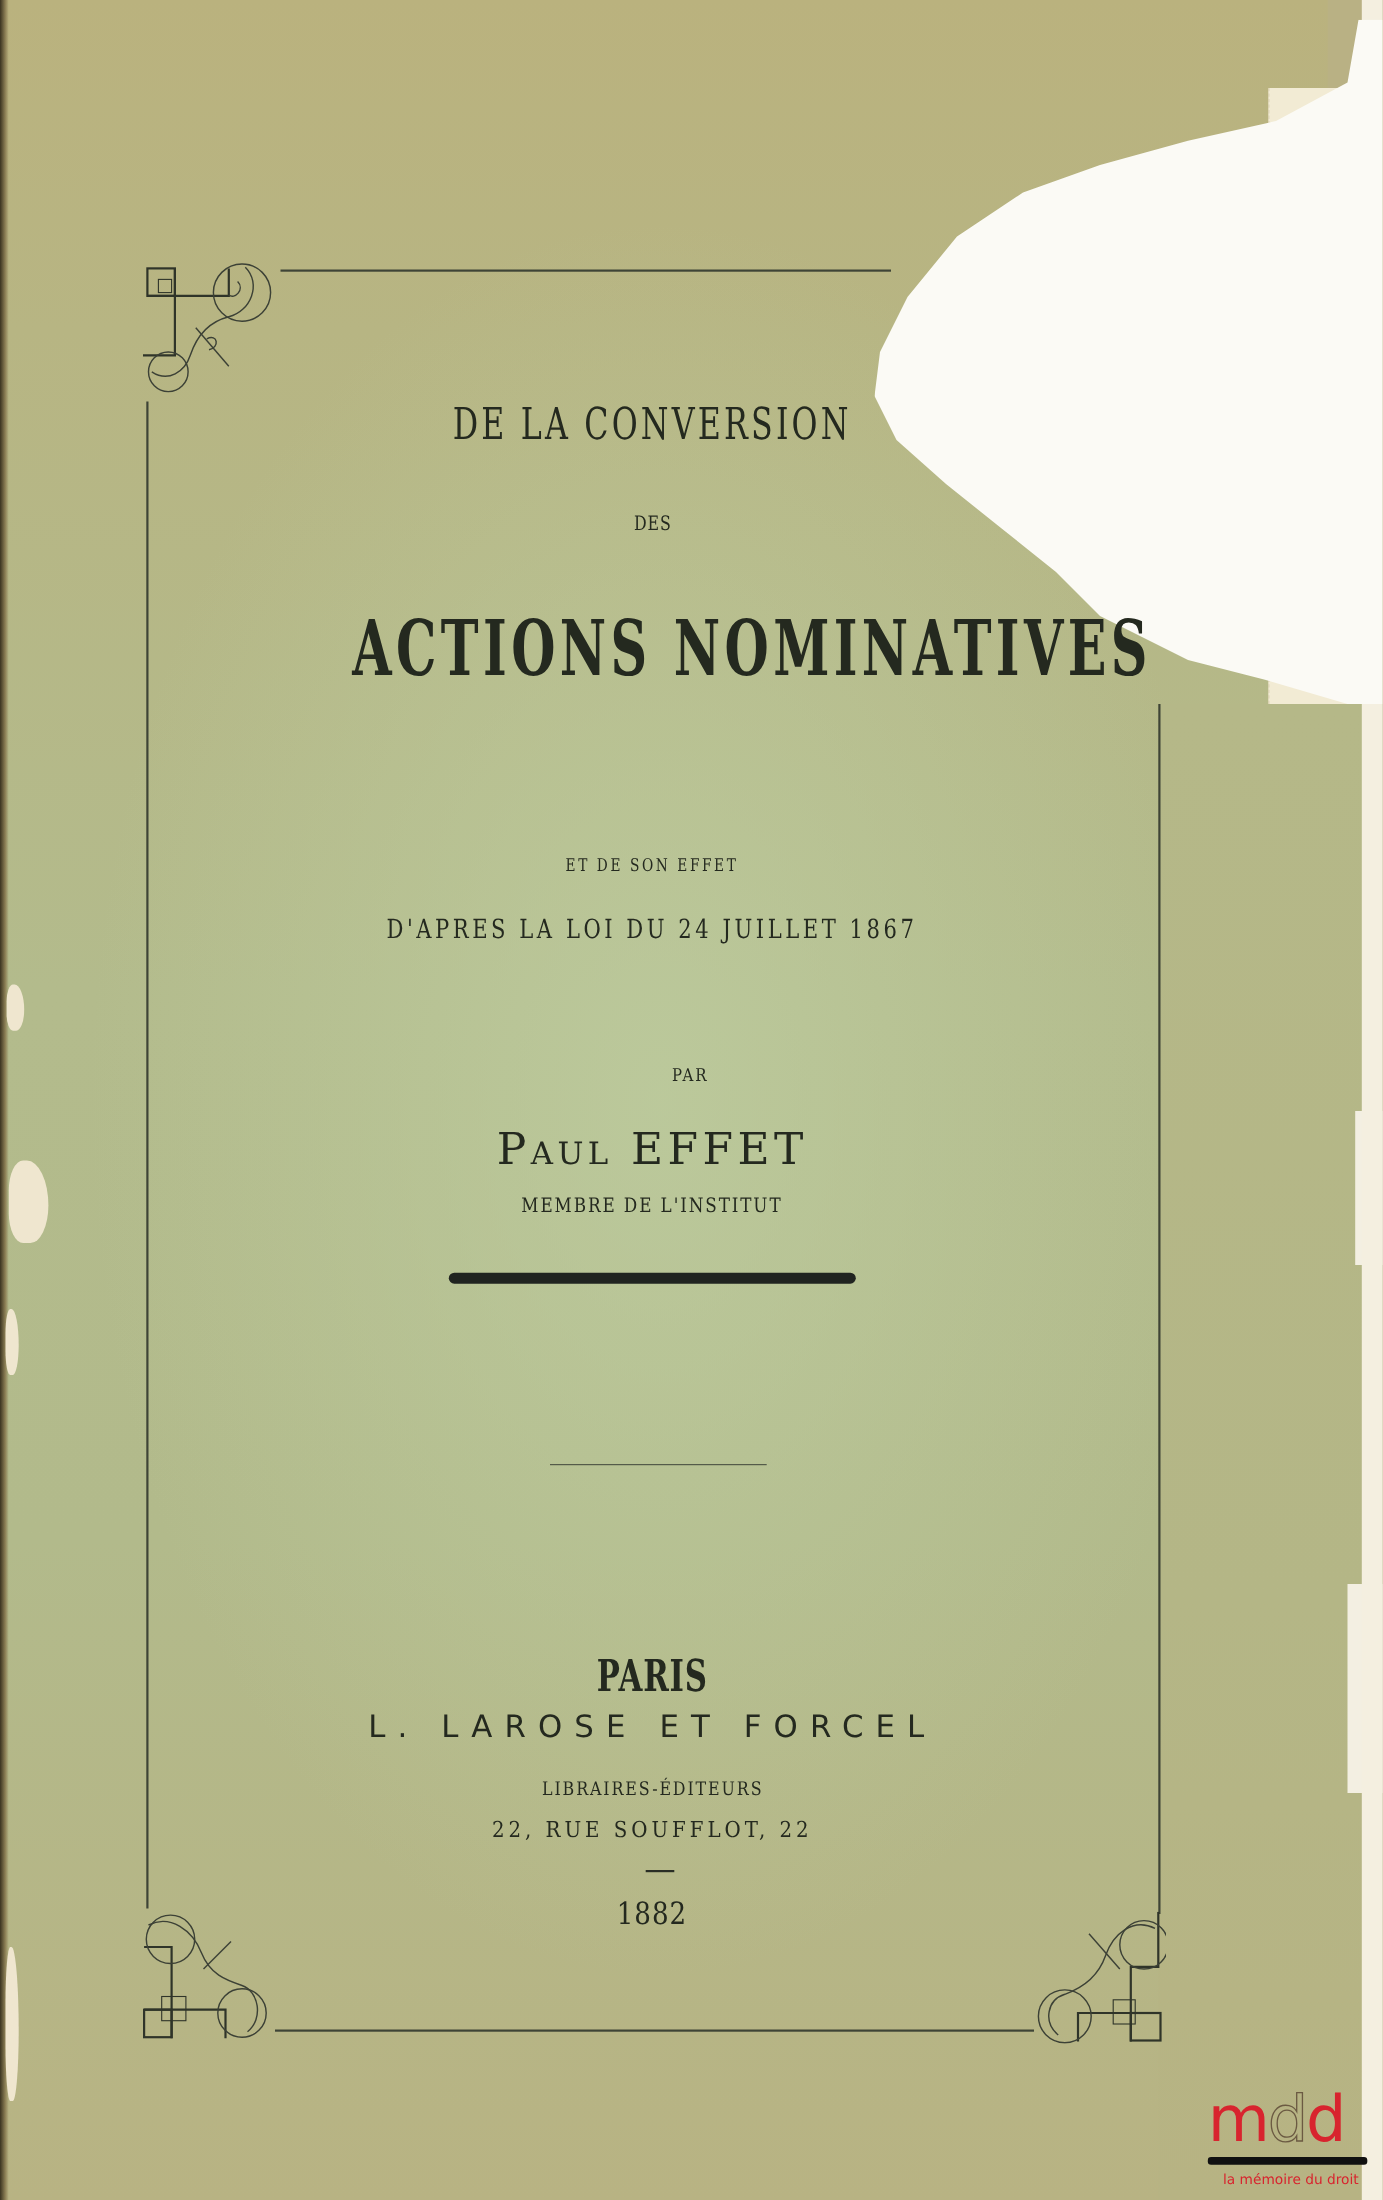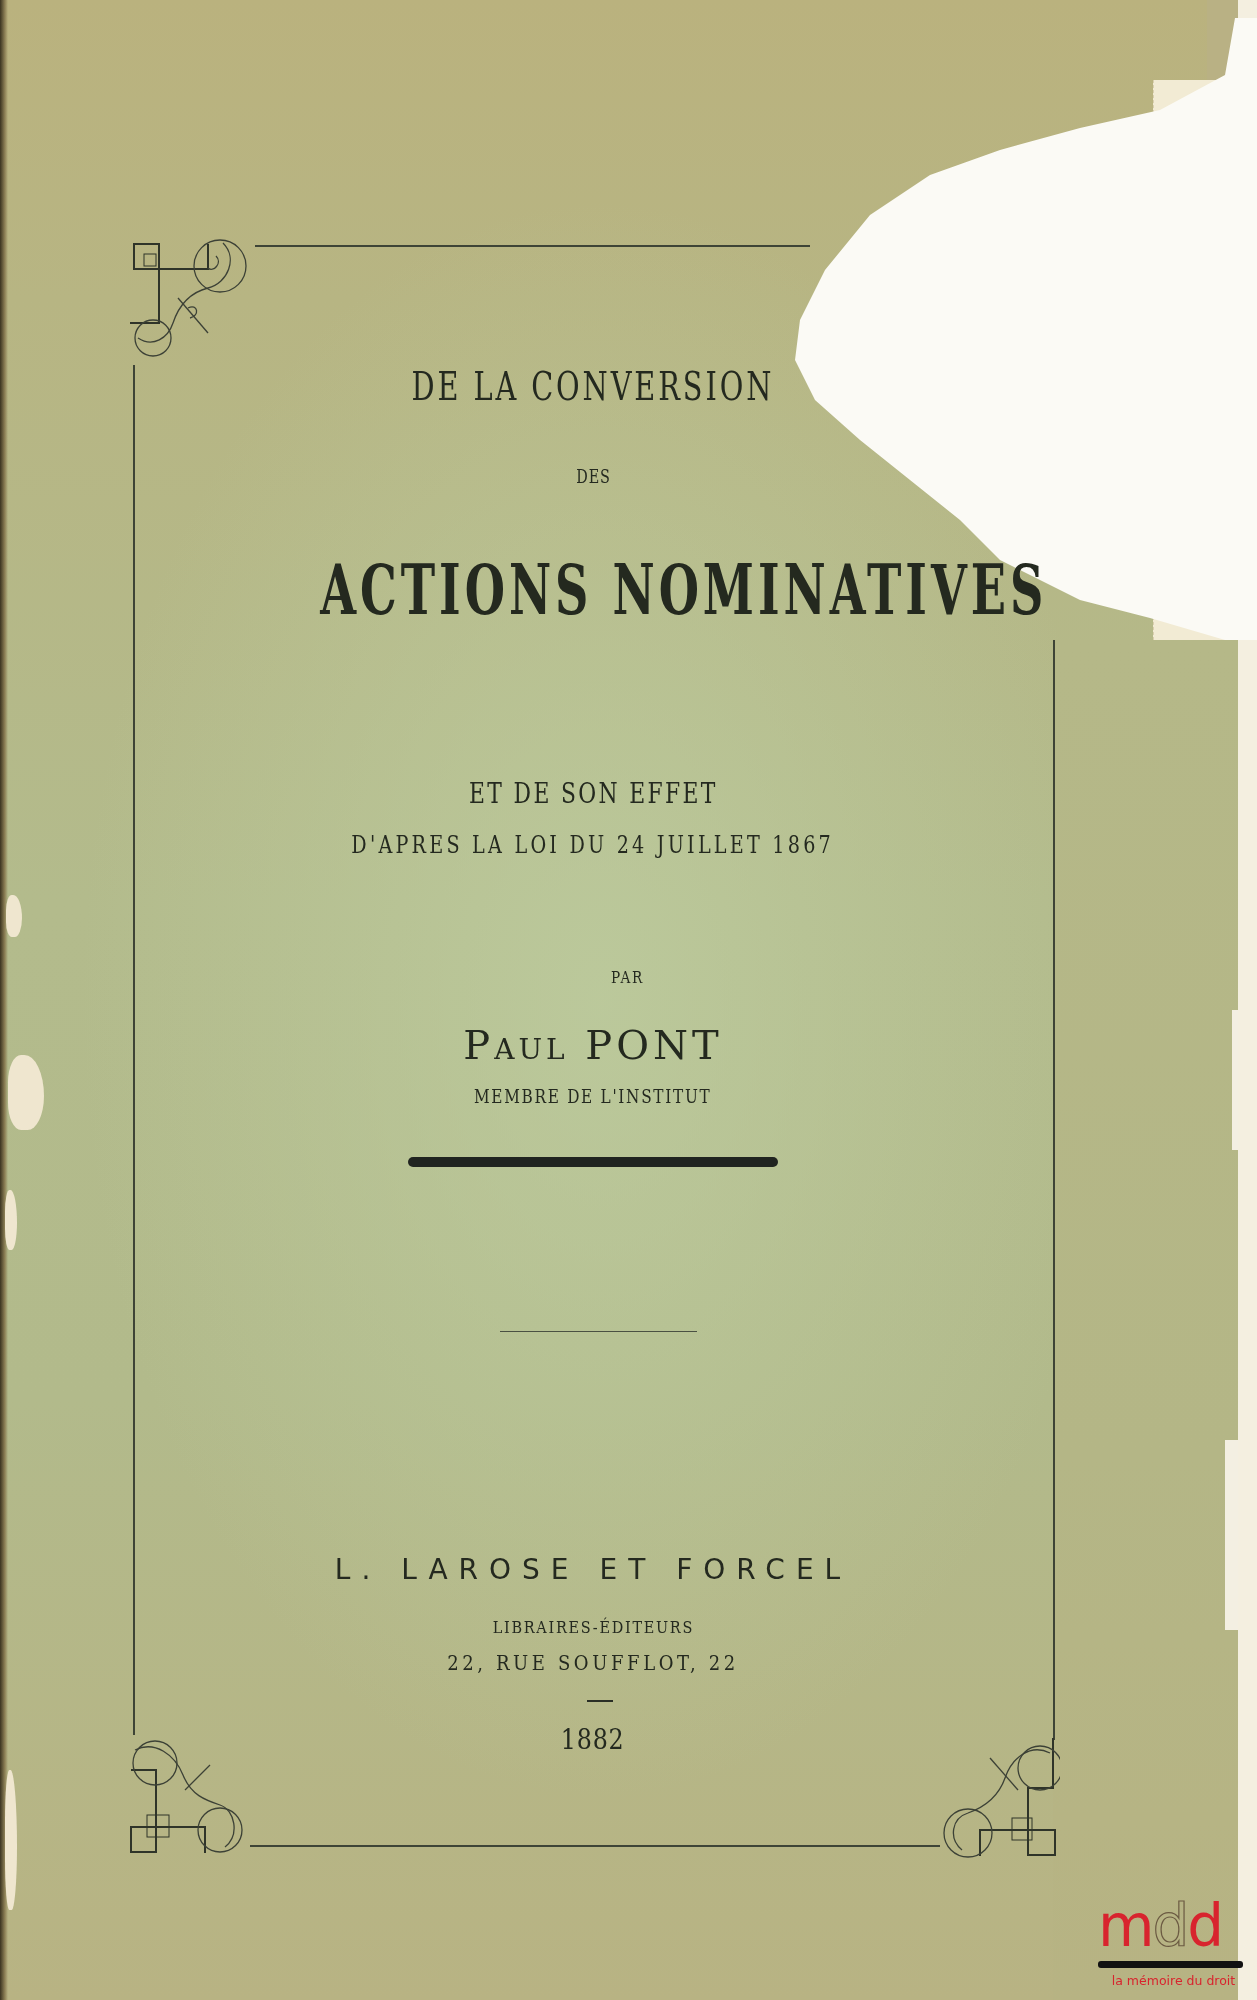"ET DE SON EFFET" .t5 { font-size: 28px -> 16px }
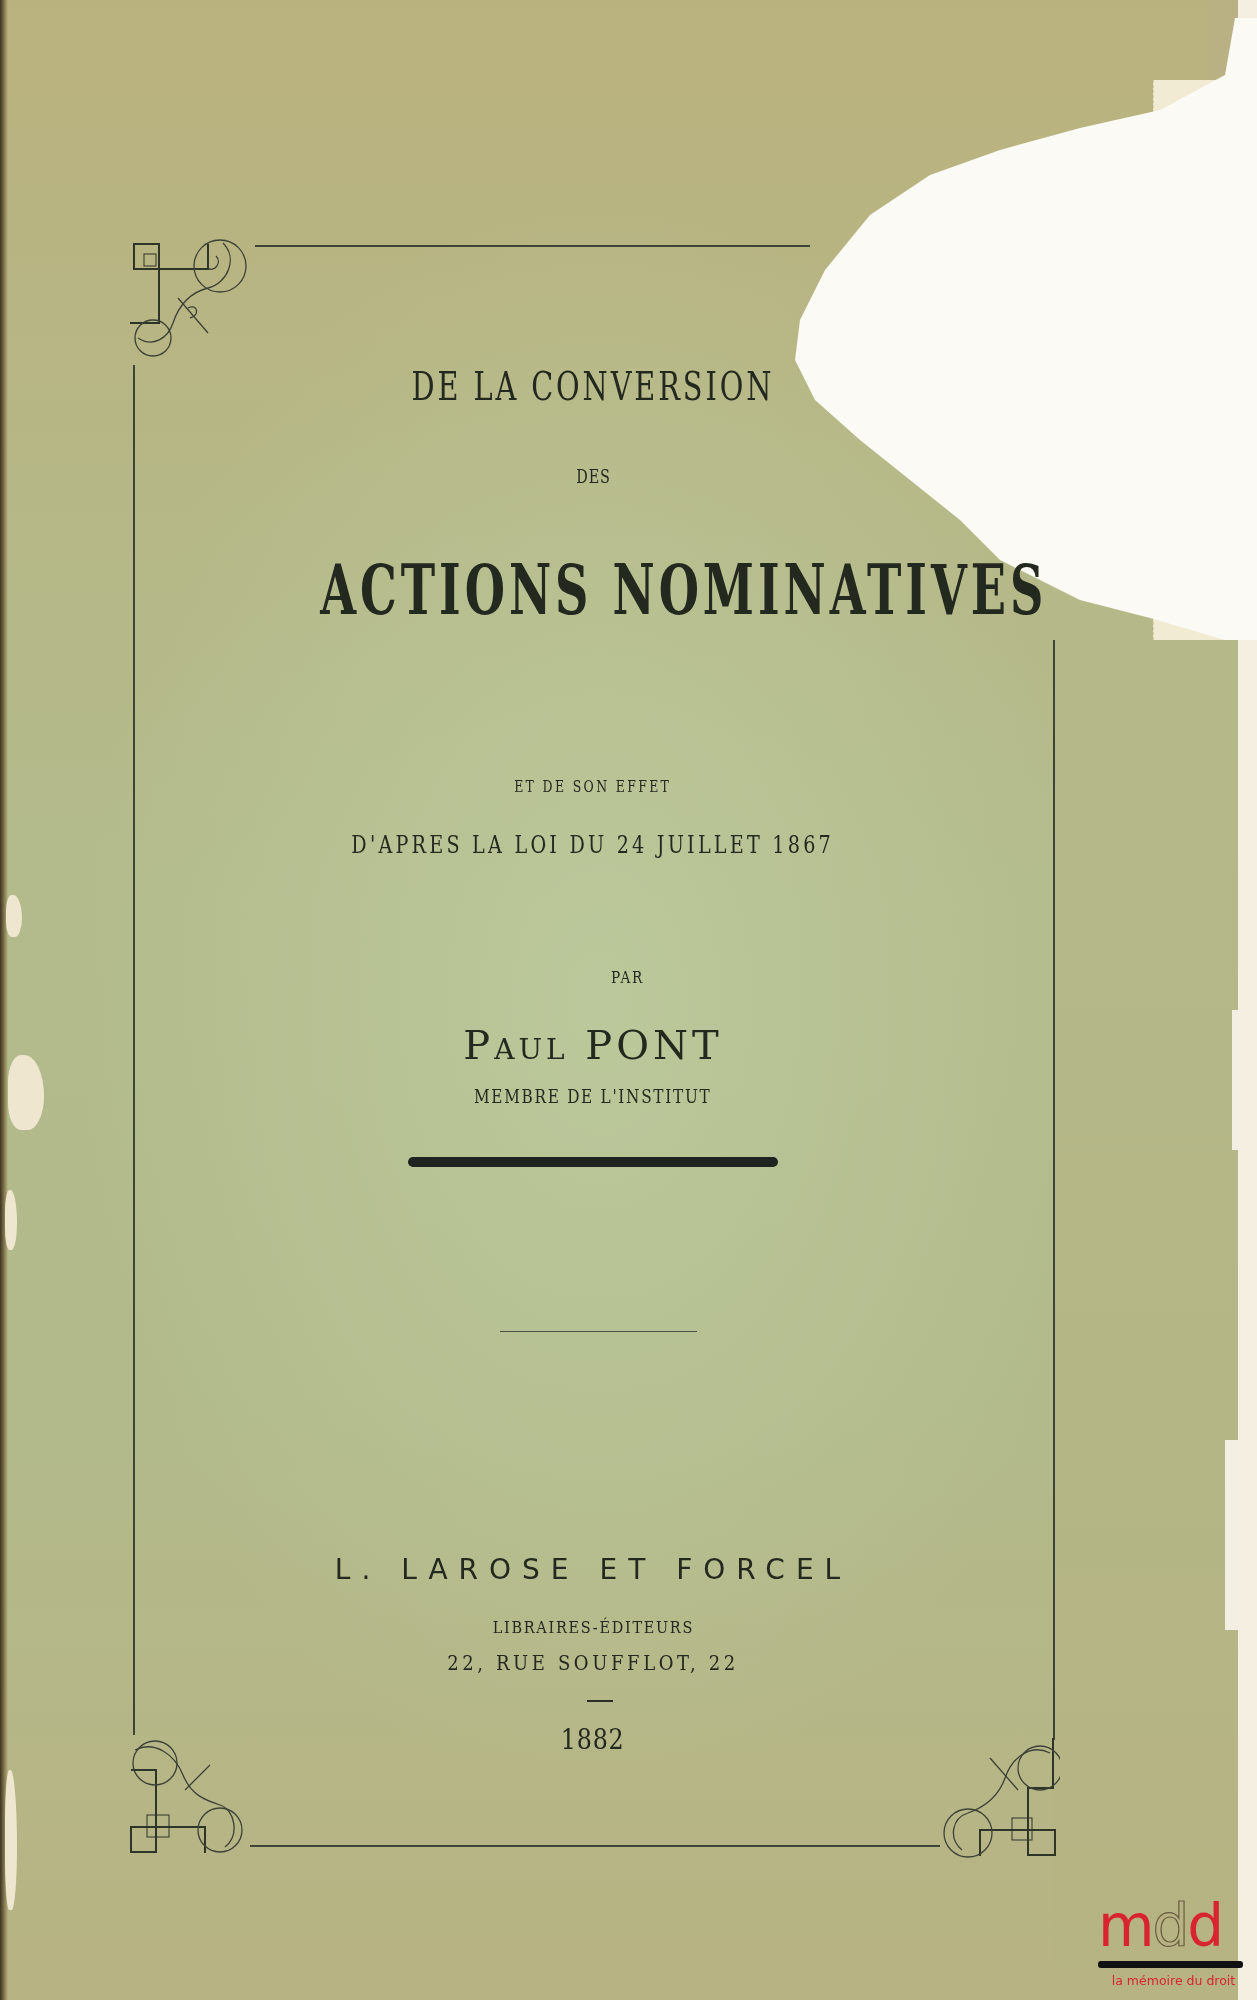"Paul PONT" span.cond { text: PONT -> EFFET }
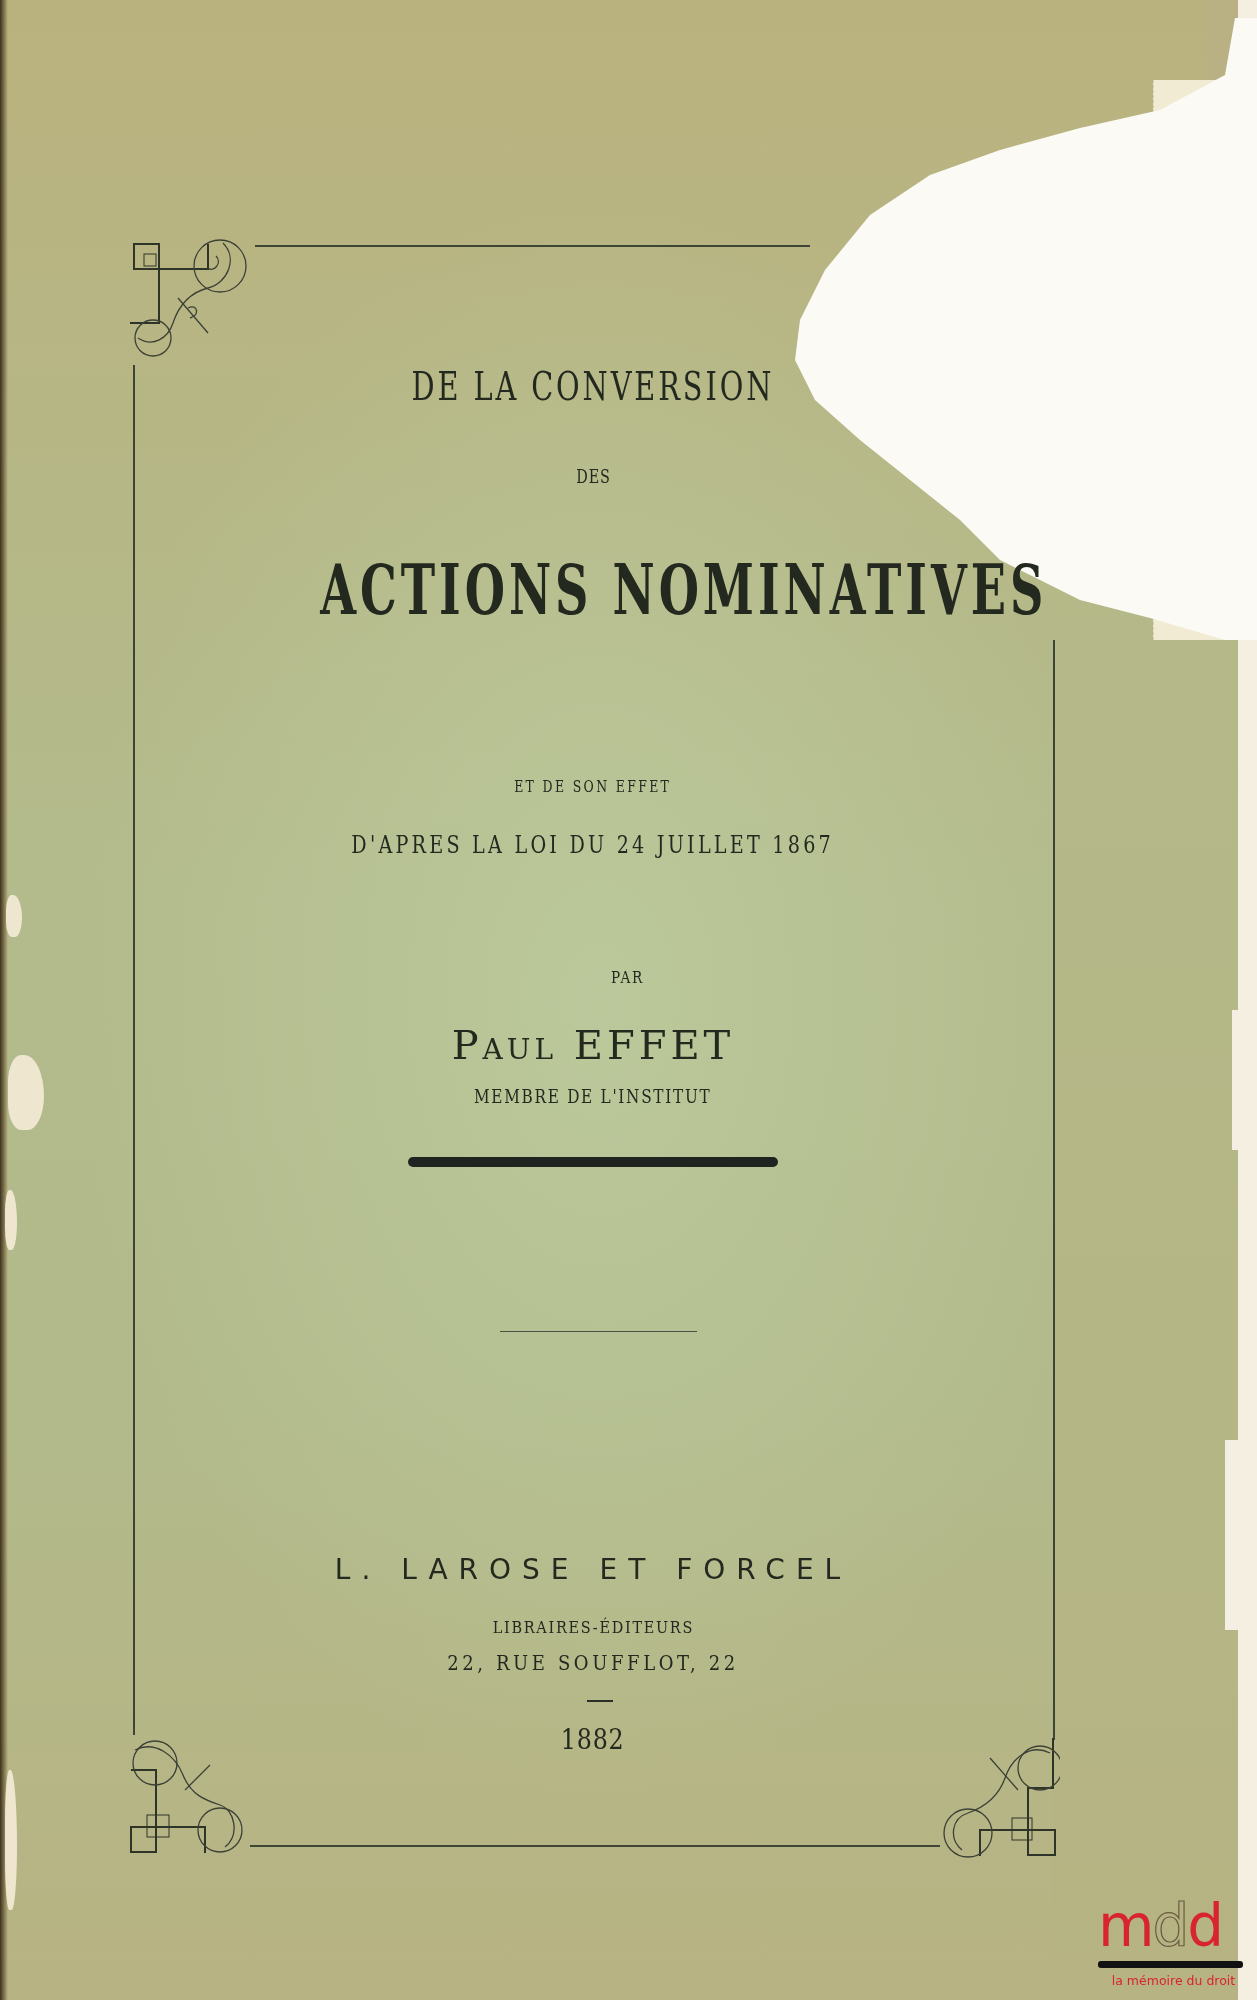"PARIS" div.line { html: none -> <div><span>PARIS</span></div> }
